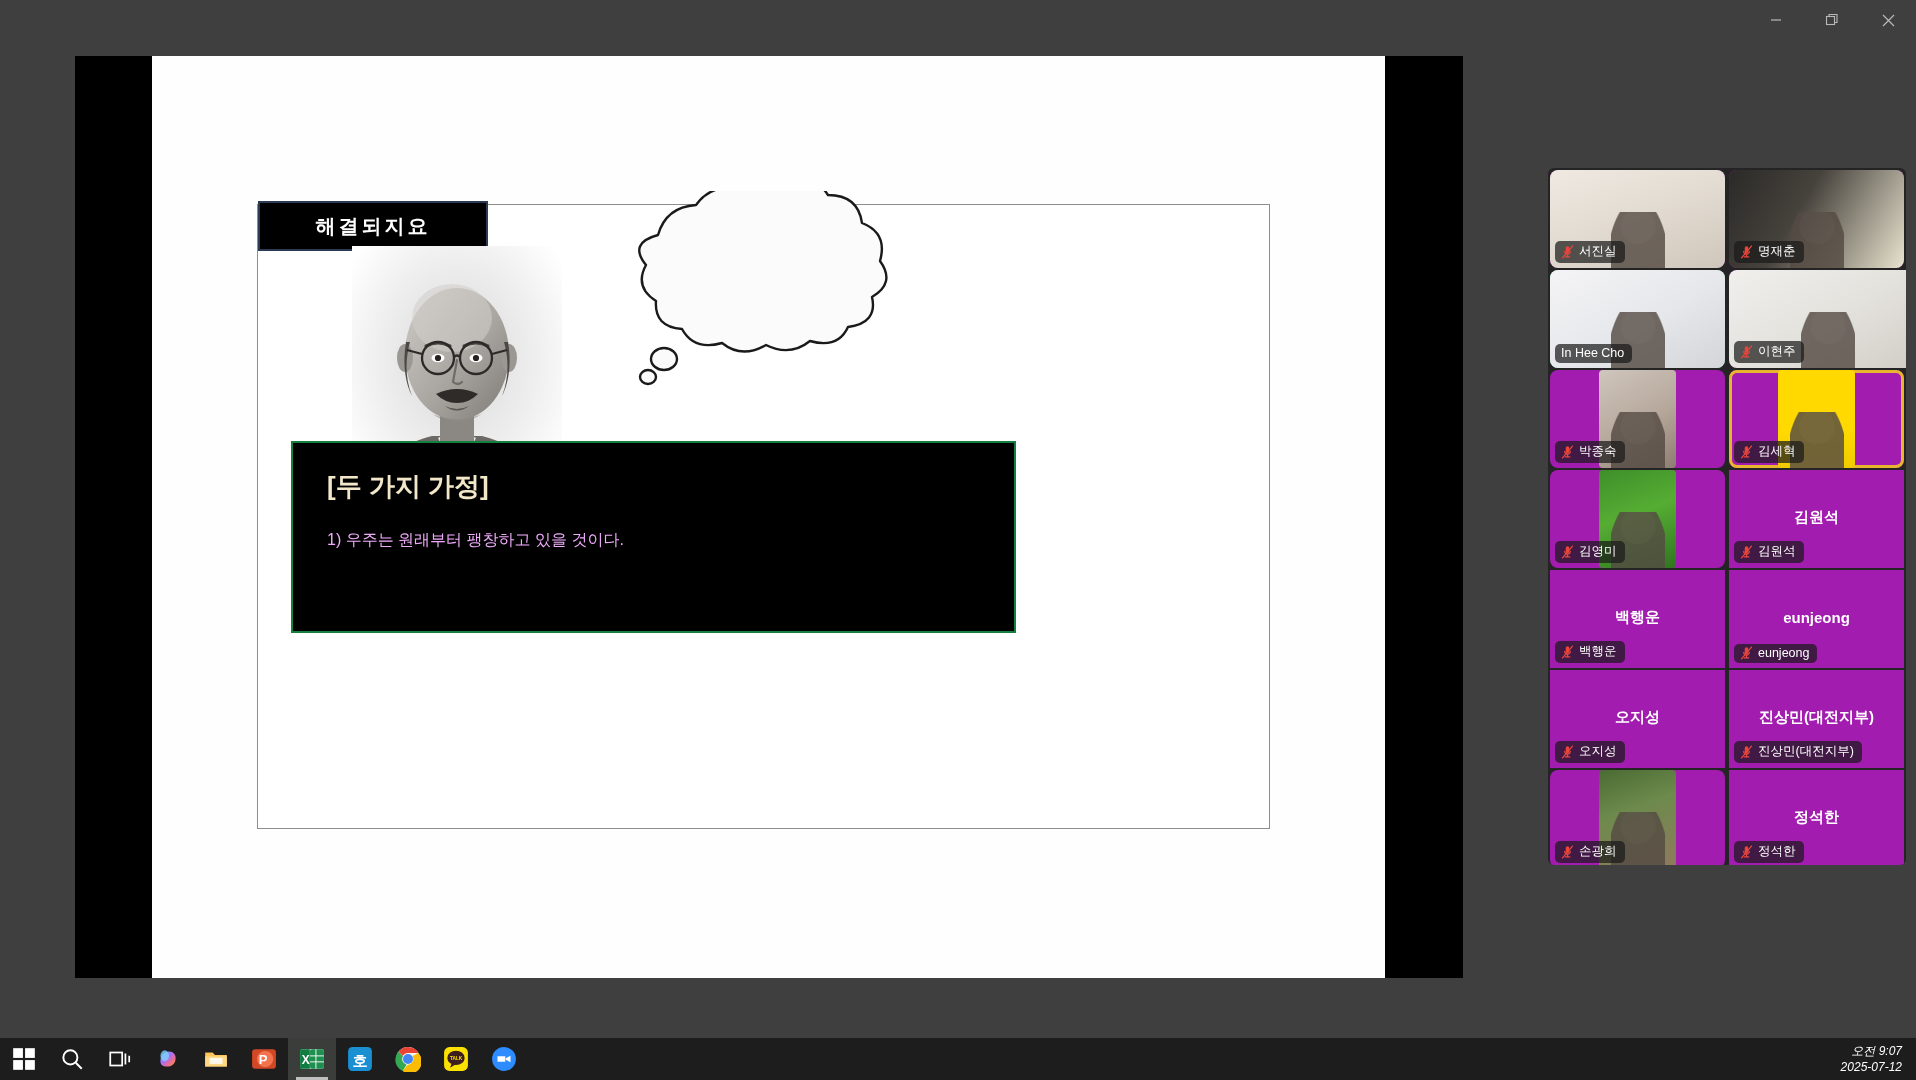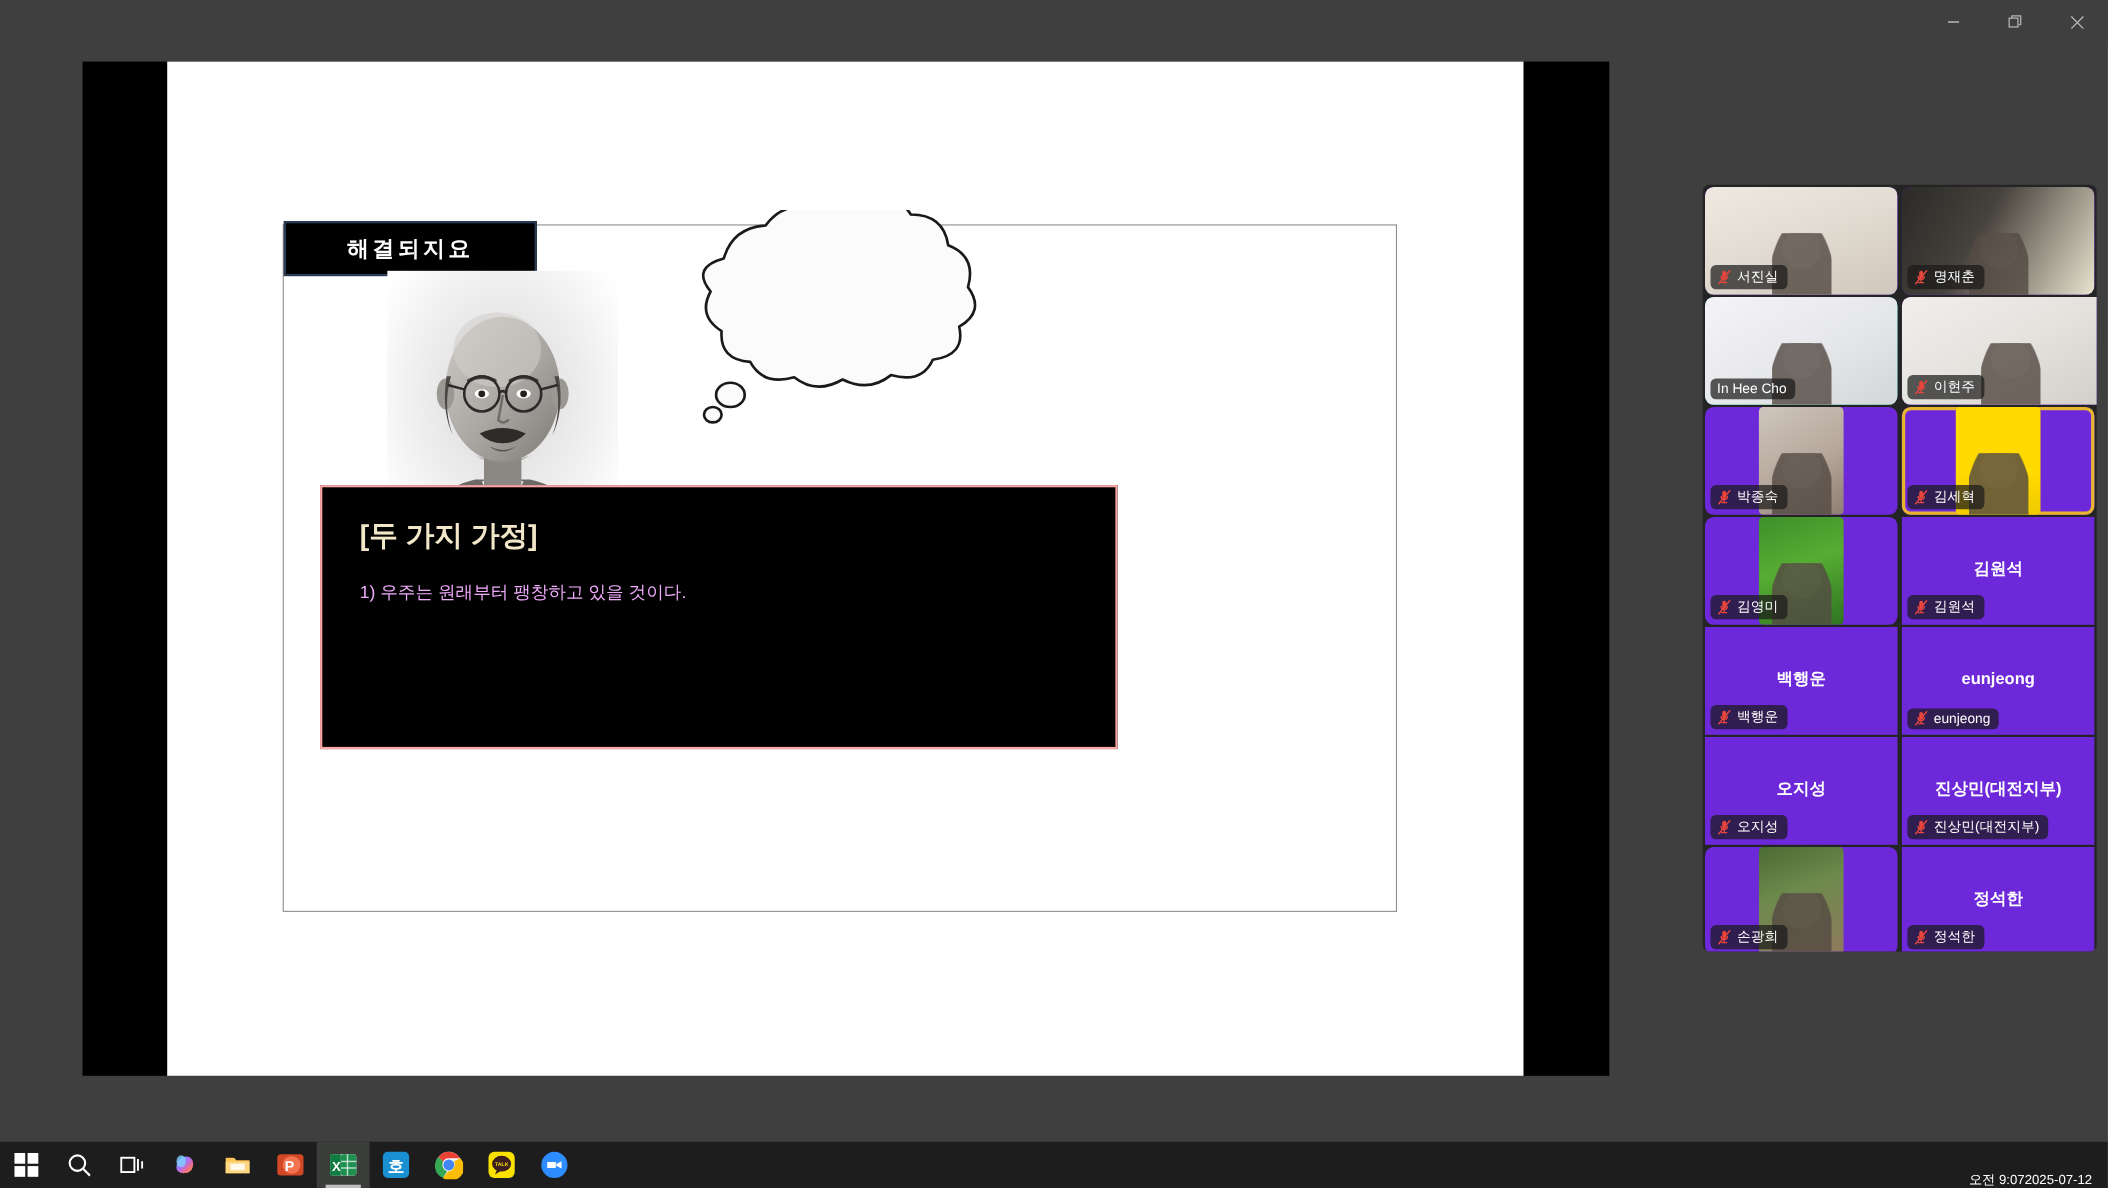"서진실" .tile { background: #6d28d9 -> #a21caf }
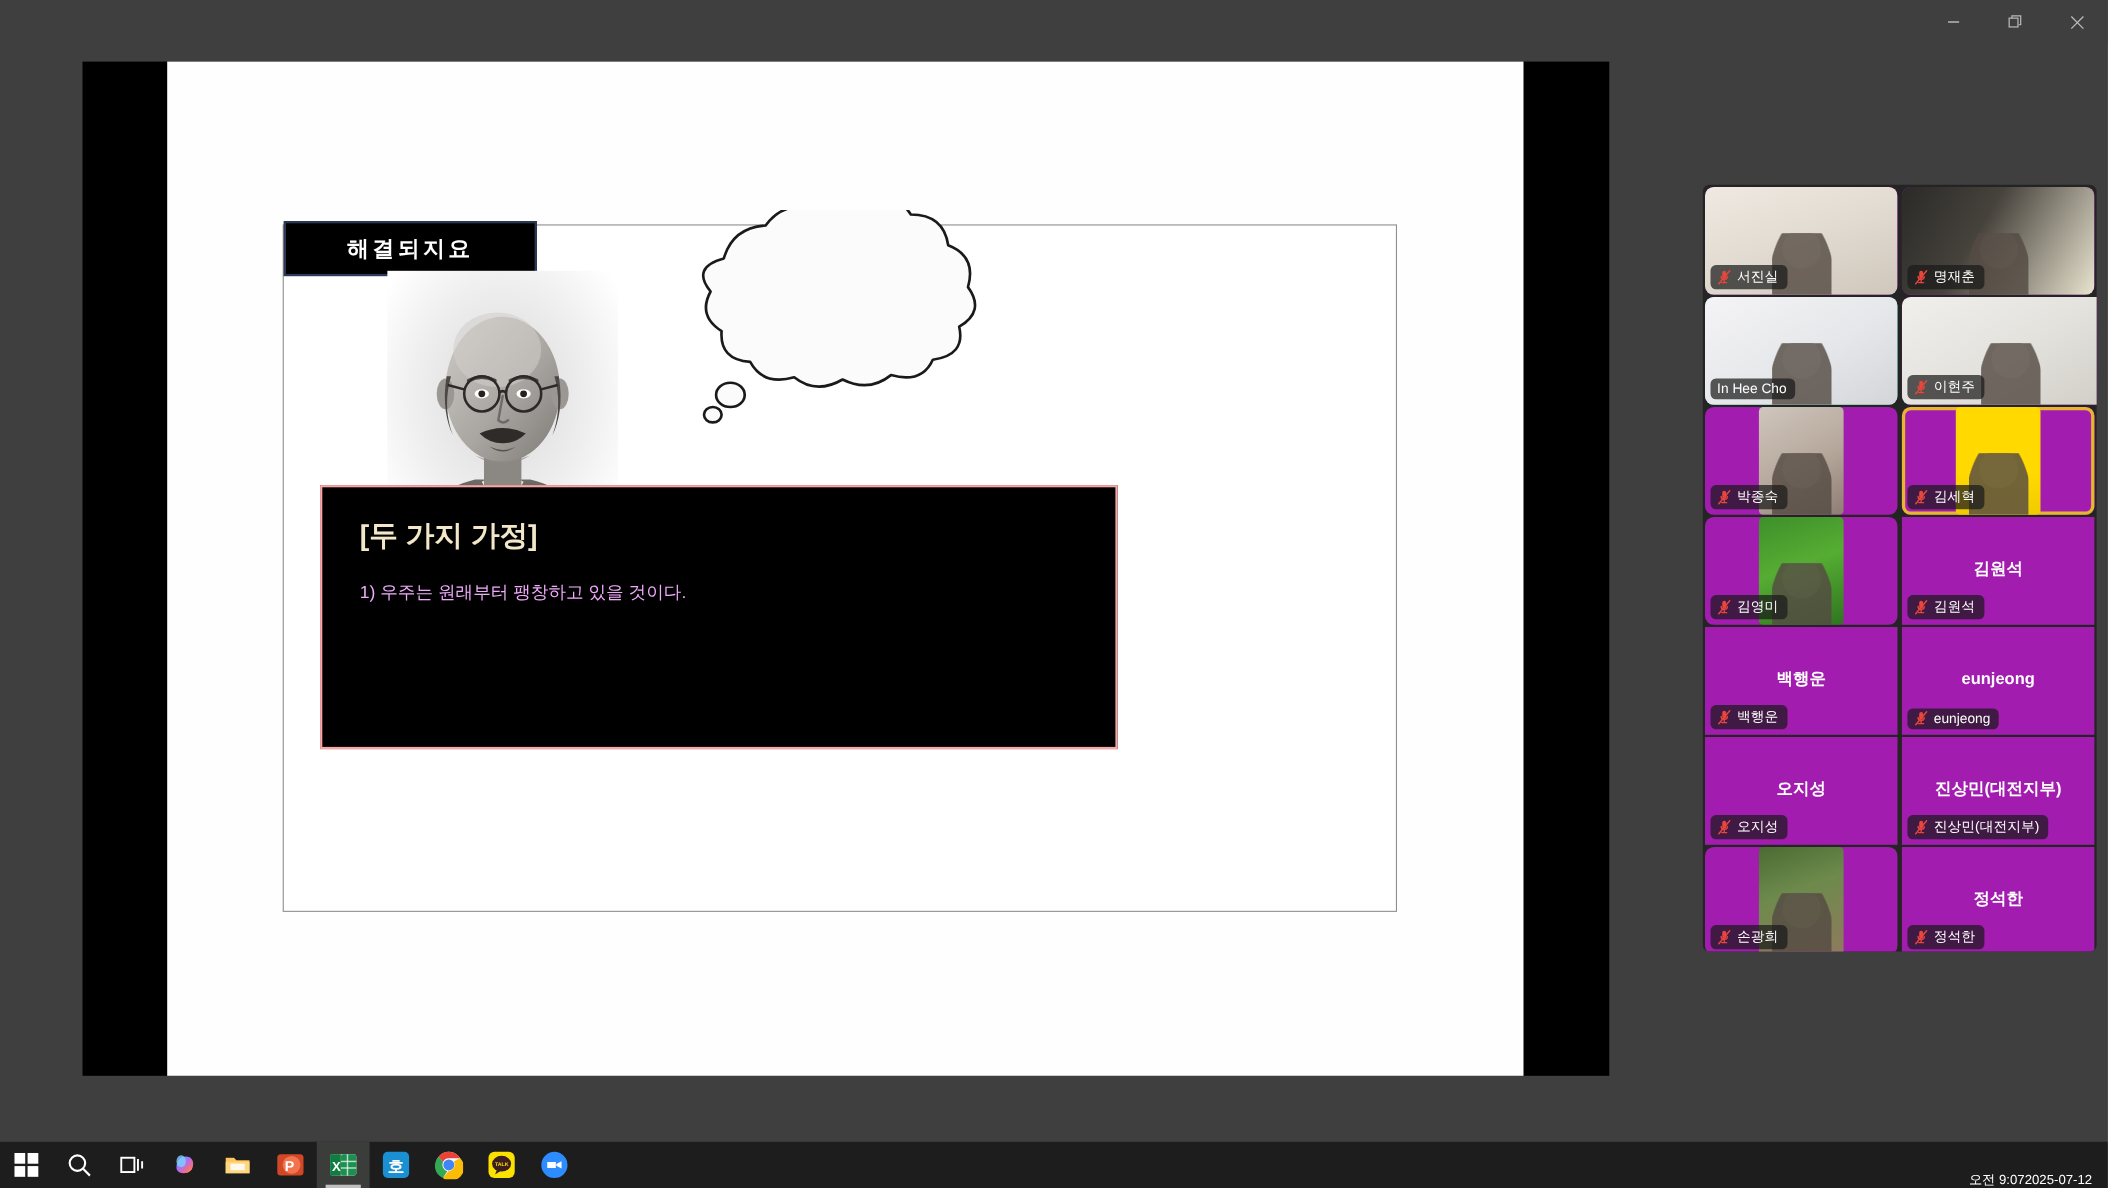"[두 가지 가정]" #assumption-box { border: 2px solid #fca5a5 -> 2px solid #15803d; height: 240px -> 192px }
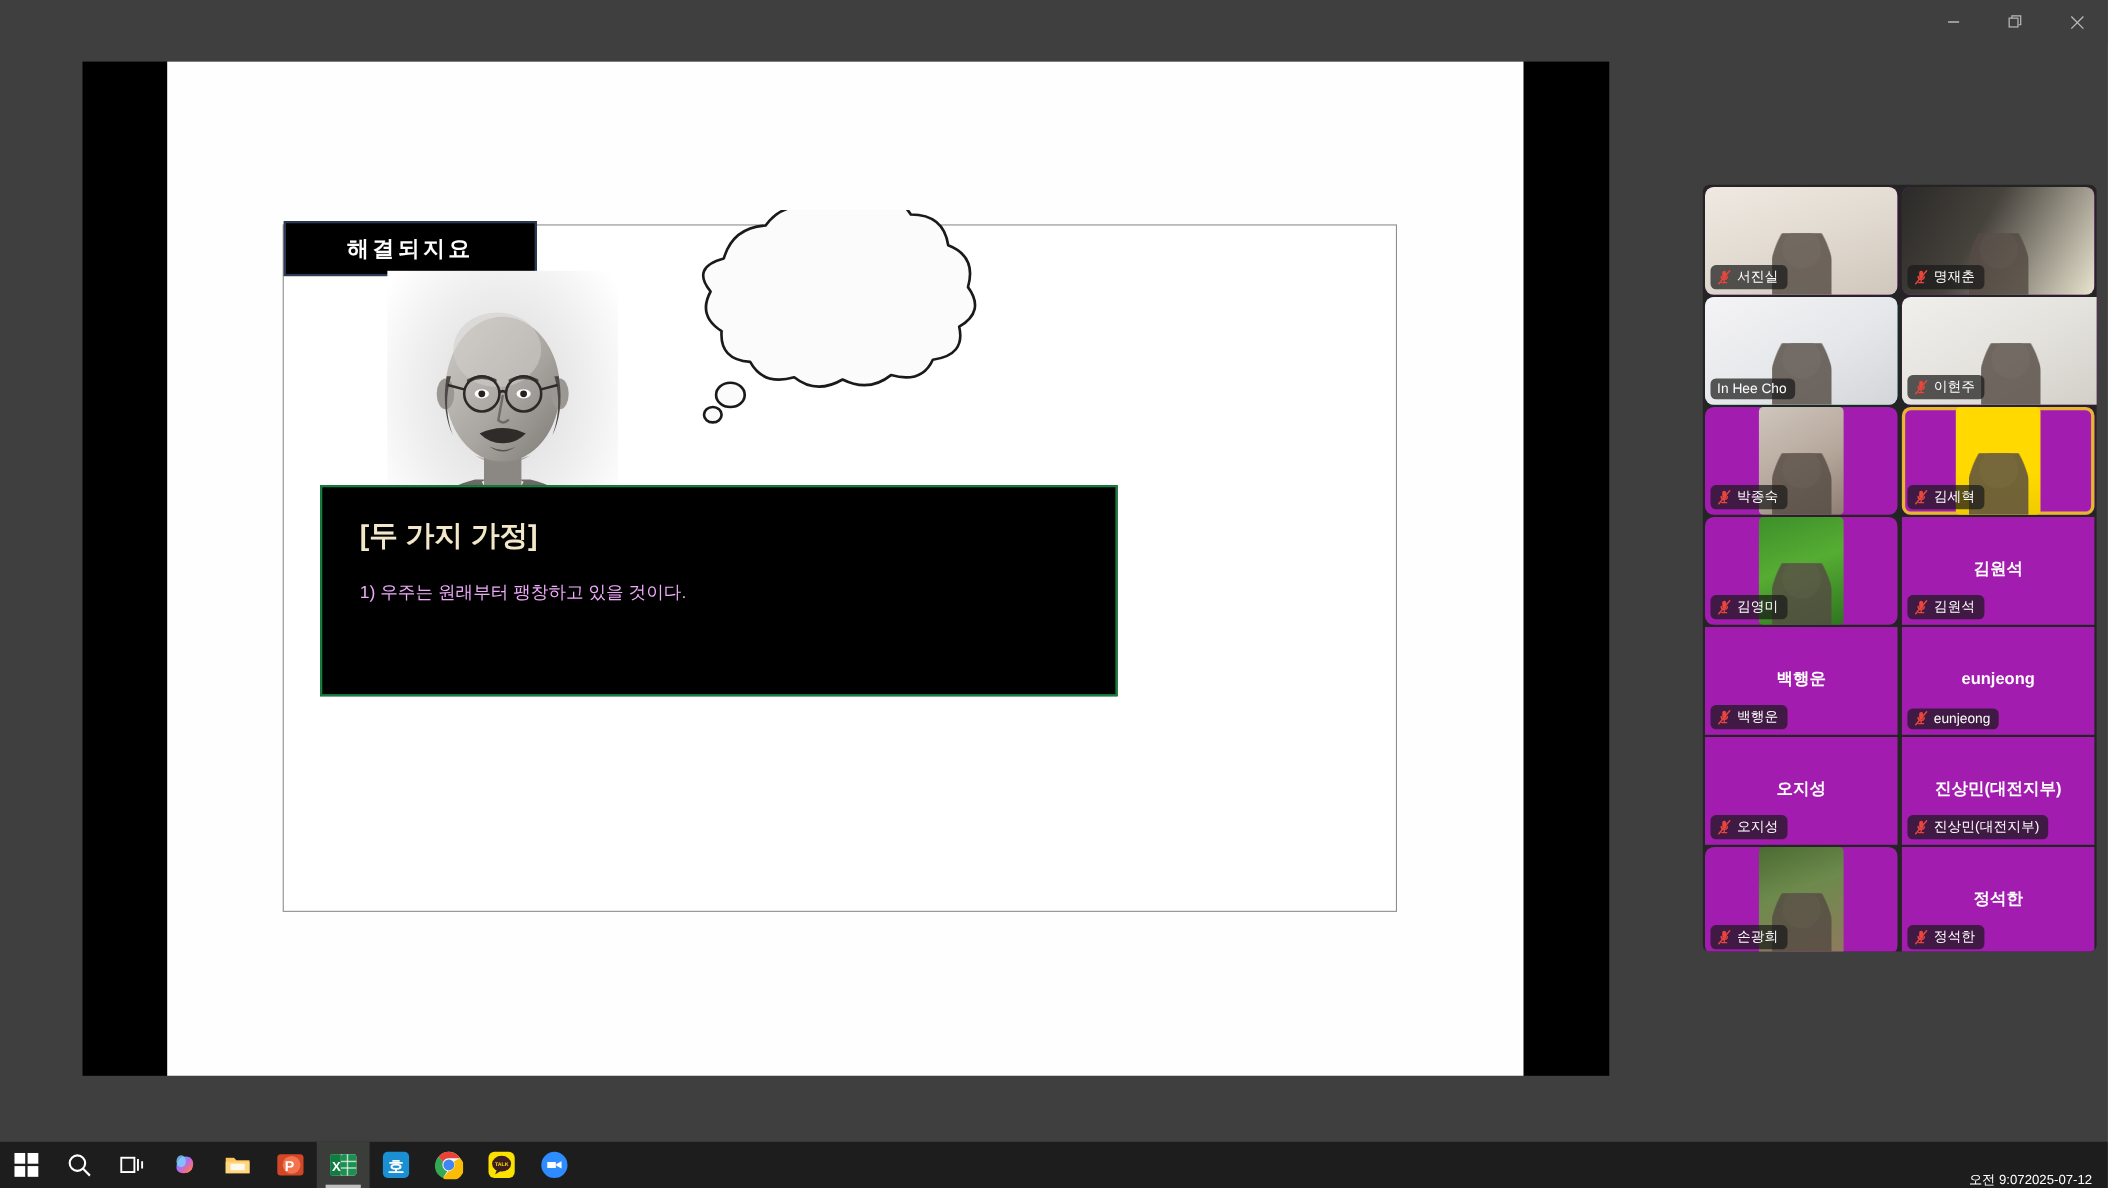"오전 9:07" #clock { flex-direction: row -> column; font-style: none -> italic }
